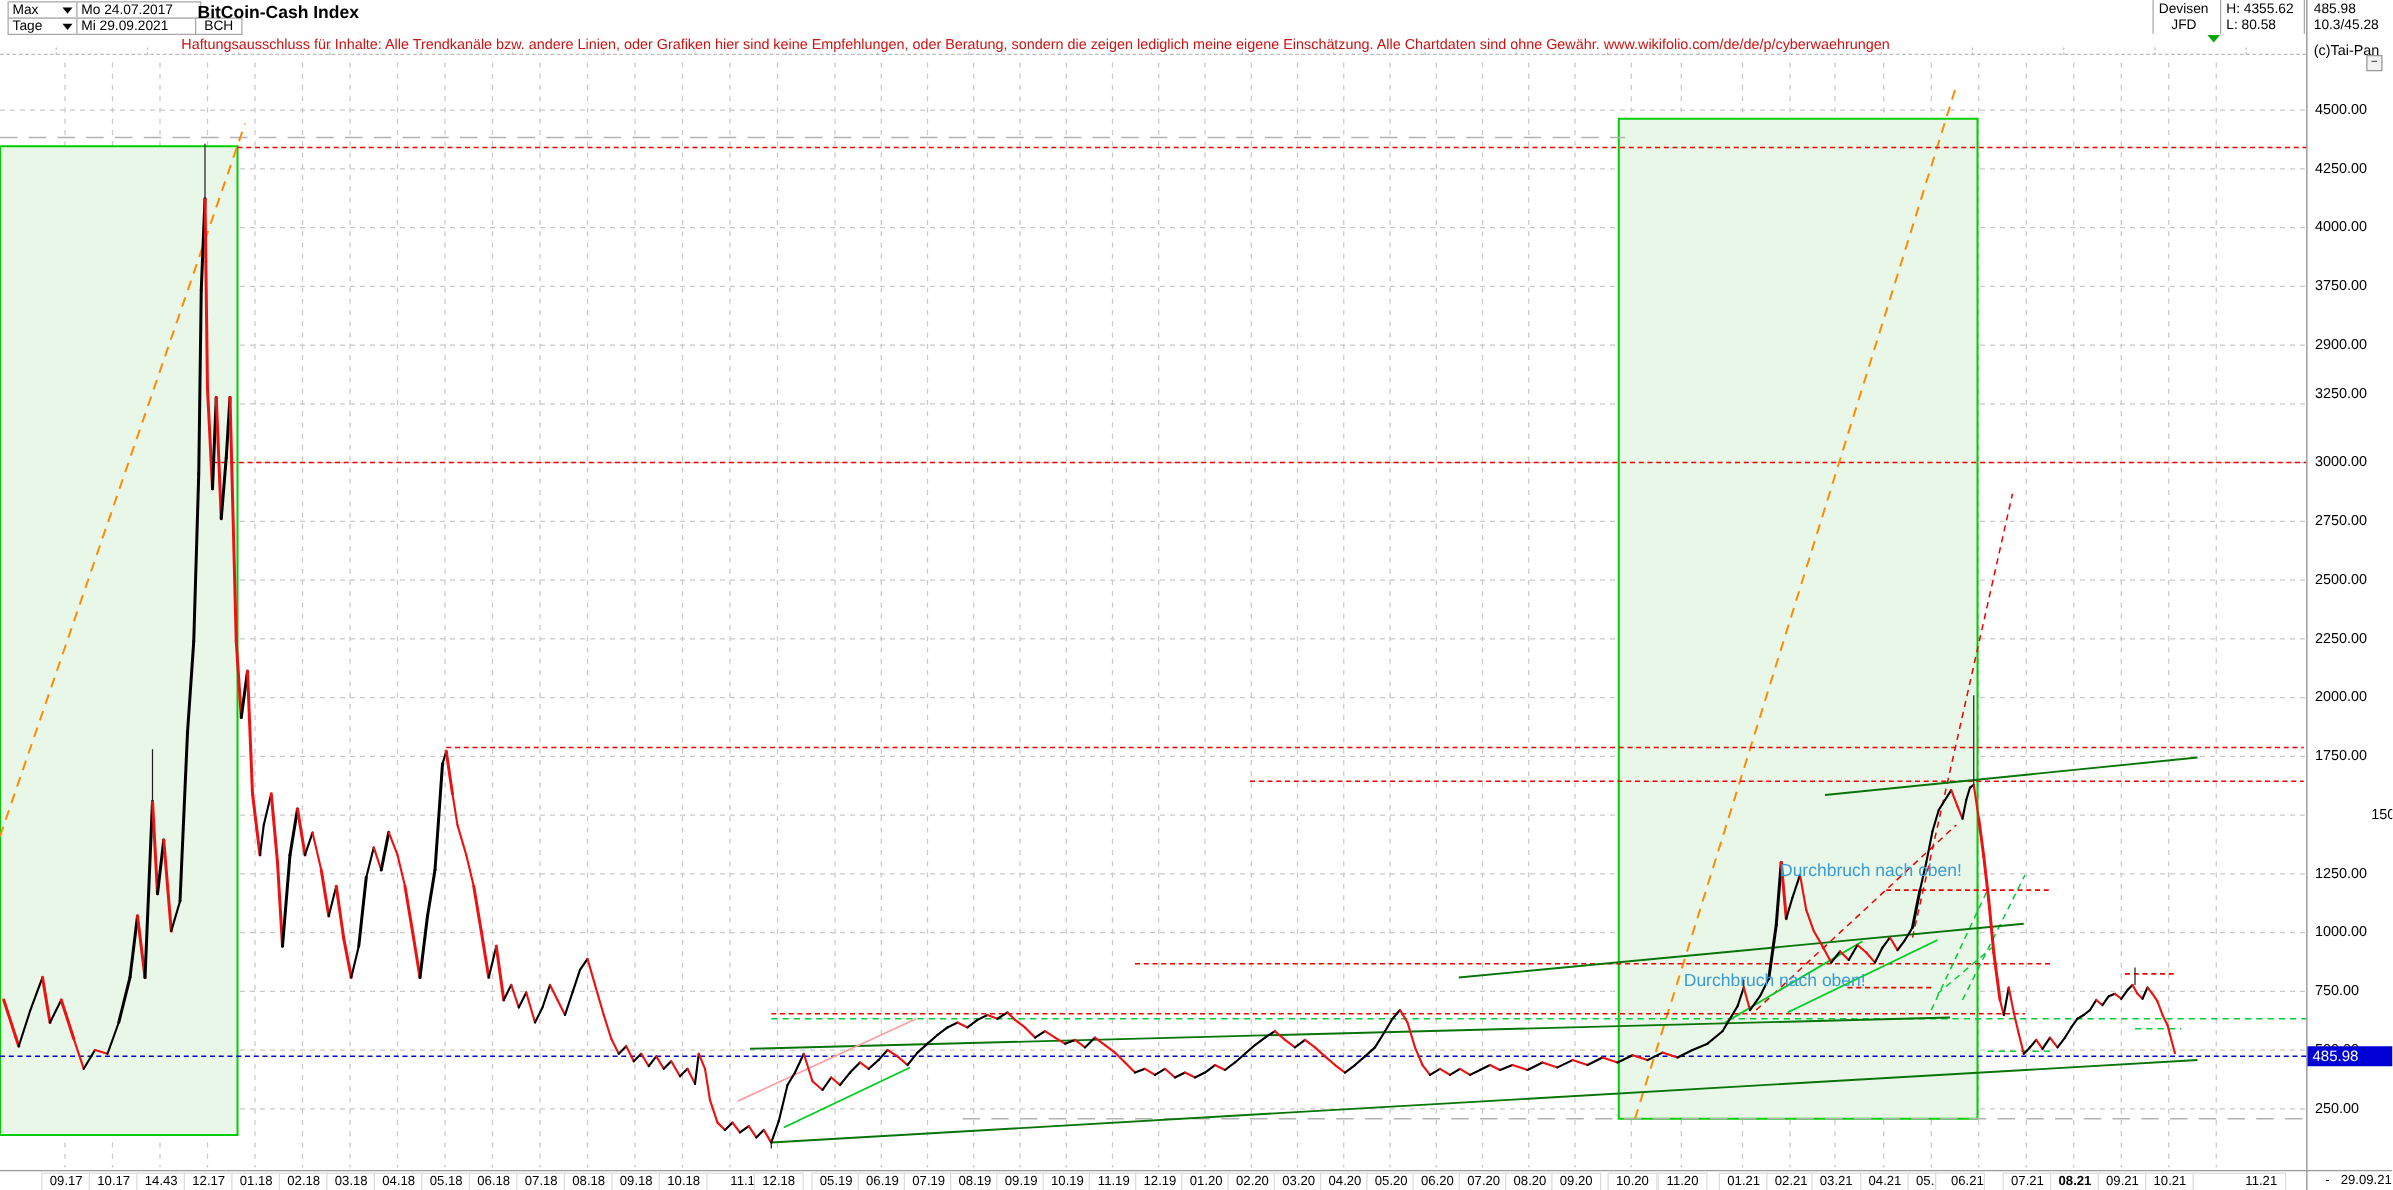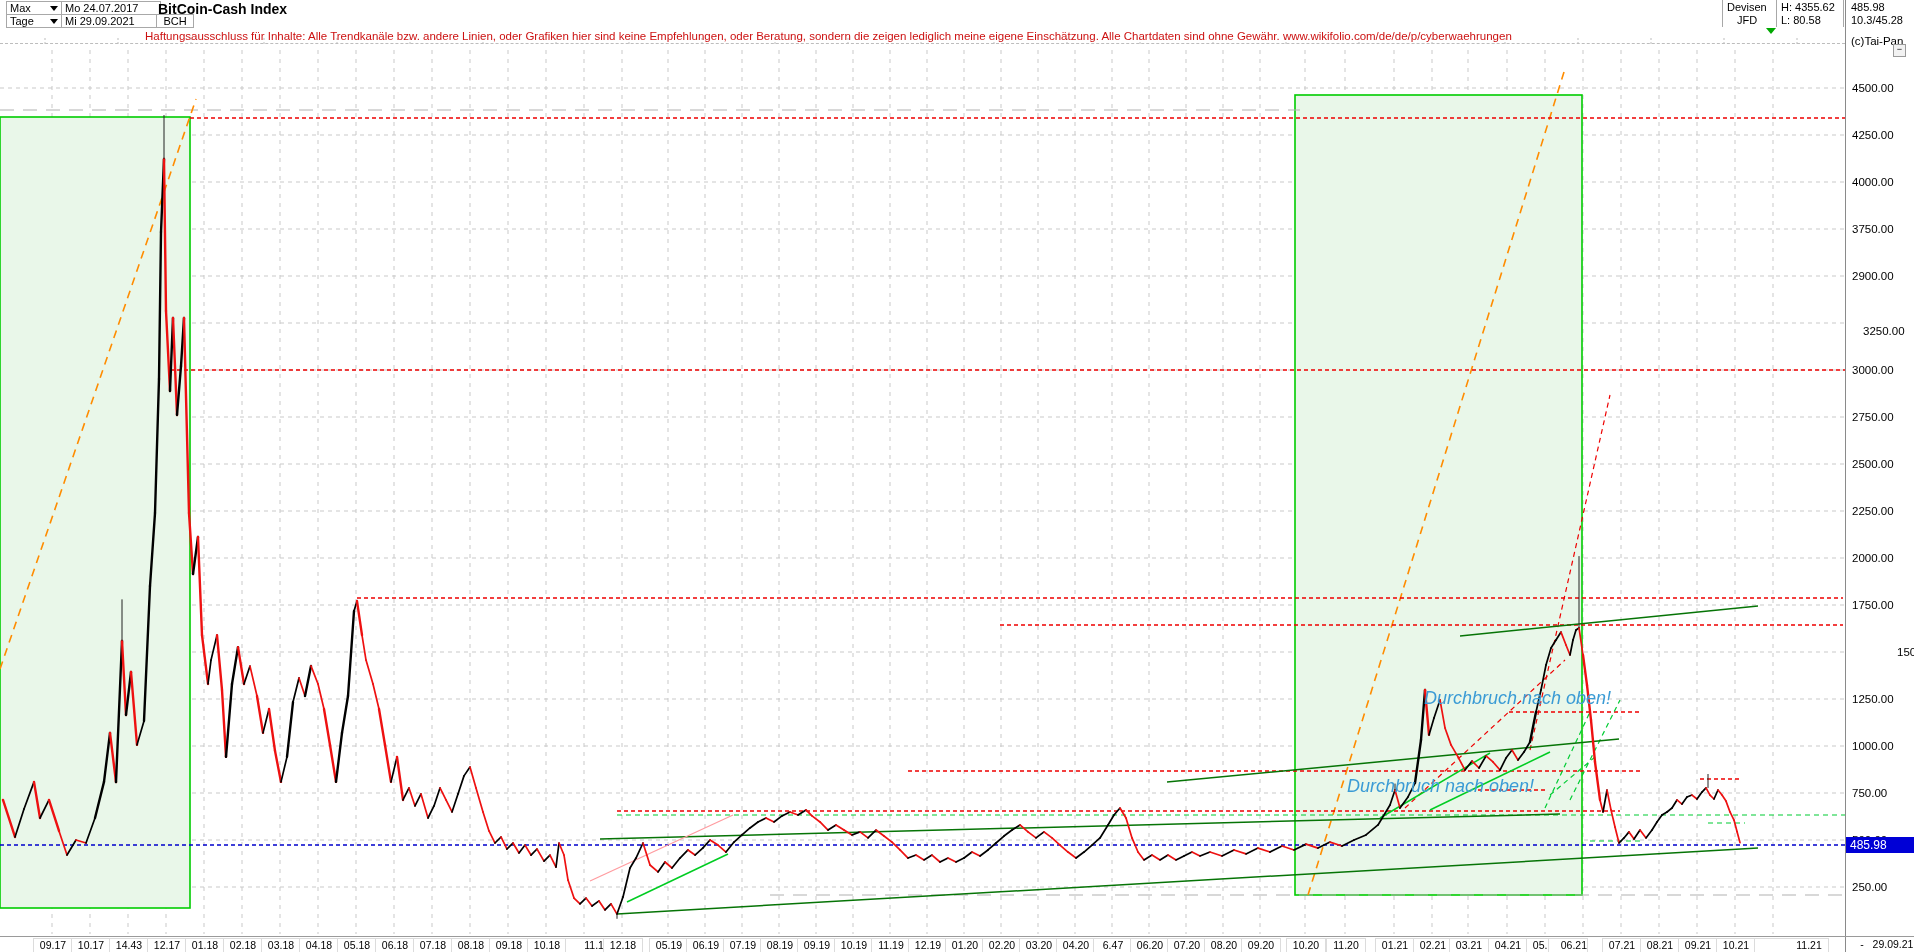"3250.00" div.y-label { margin-left: 11px -> none; top: 325px -> 309px }
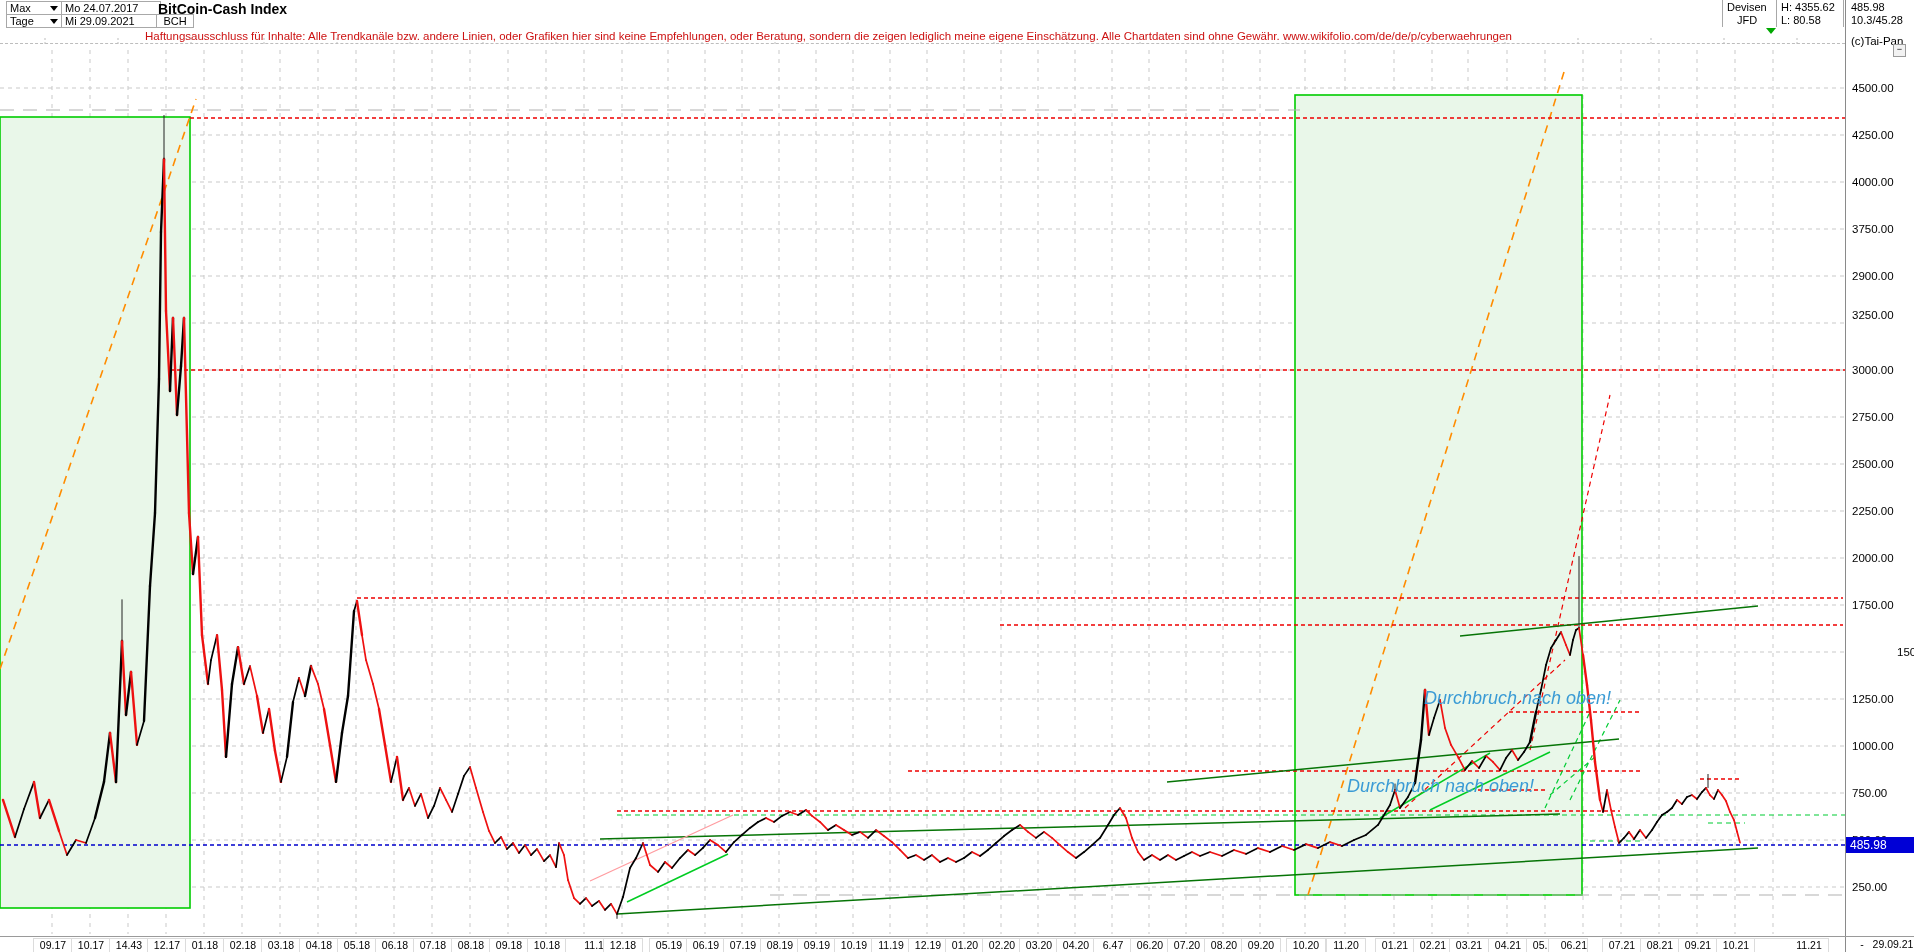"Durchbruch nach oben!" .annot { font-size: 18px -> 14px; font-style: italic -> none }
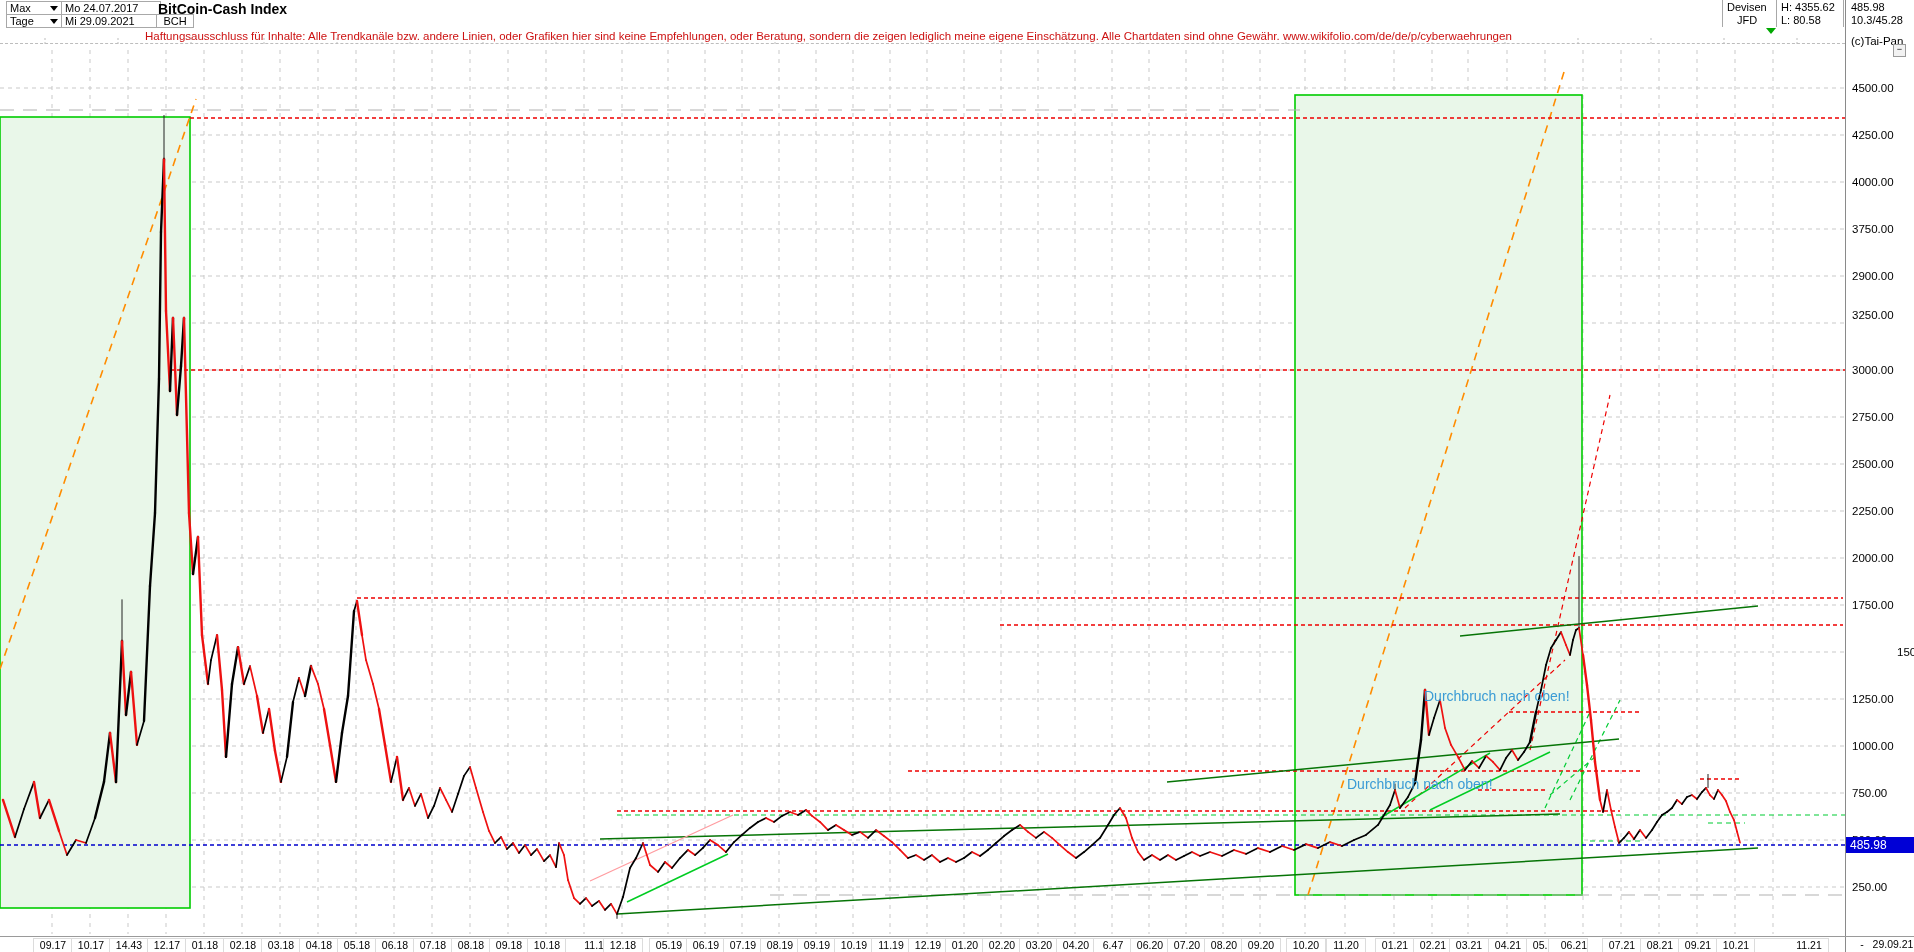"6.47" div.x-label { text: 6.47 -> 05.20 }
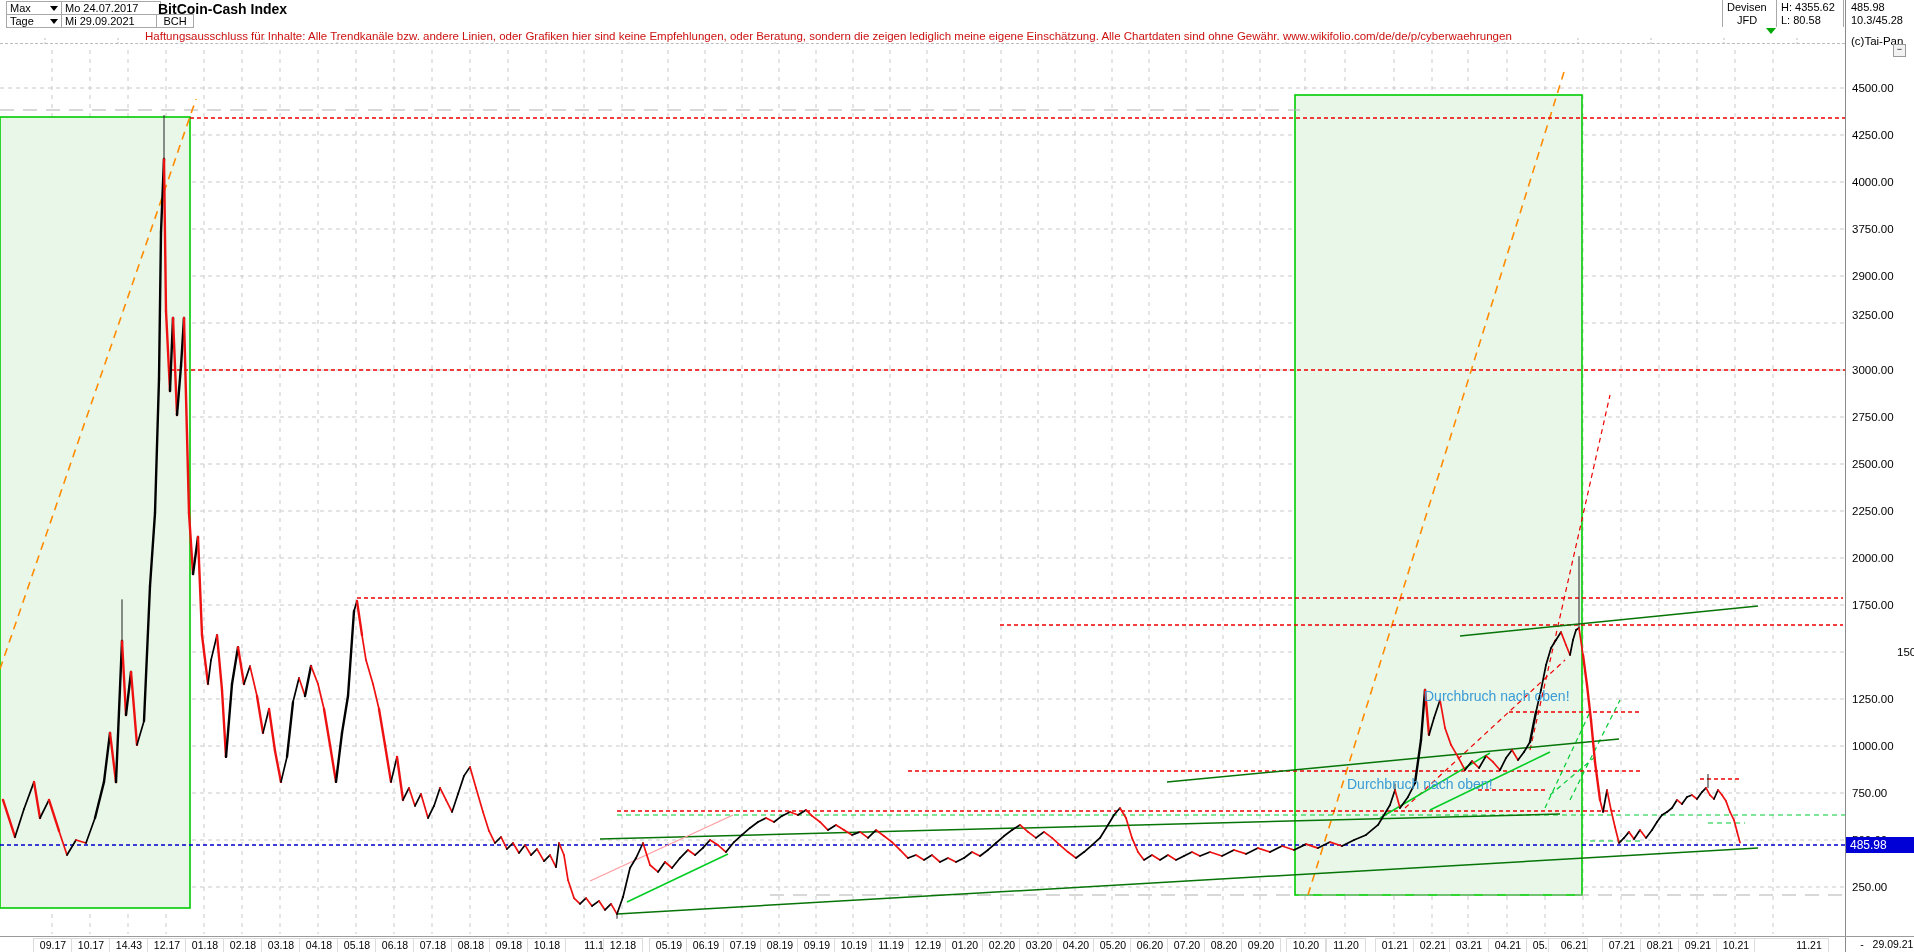"08.21" div.x-label { font-weight: none -> bold }
